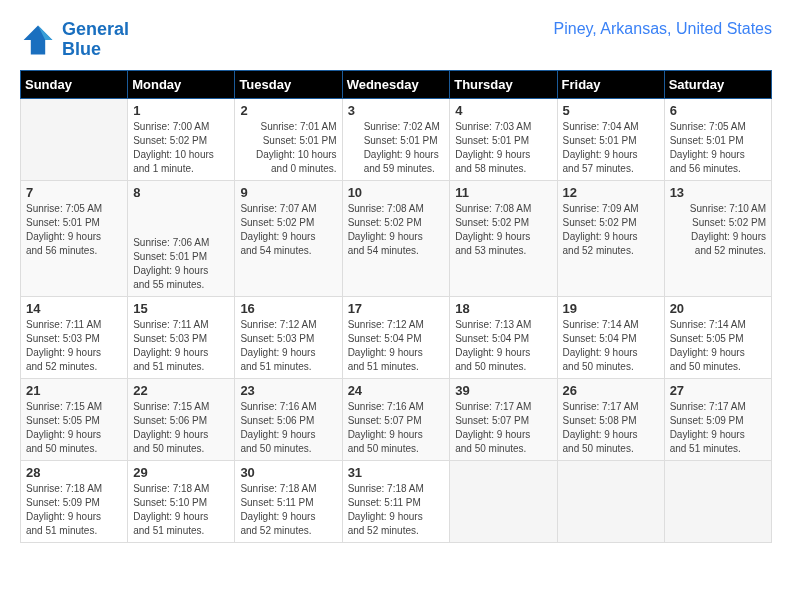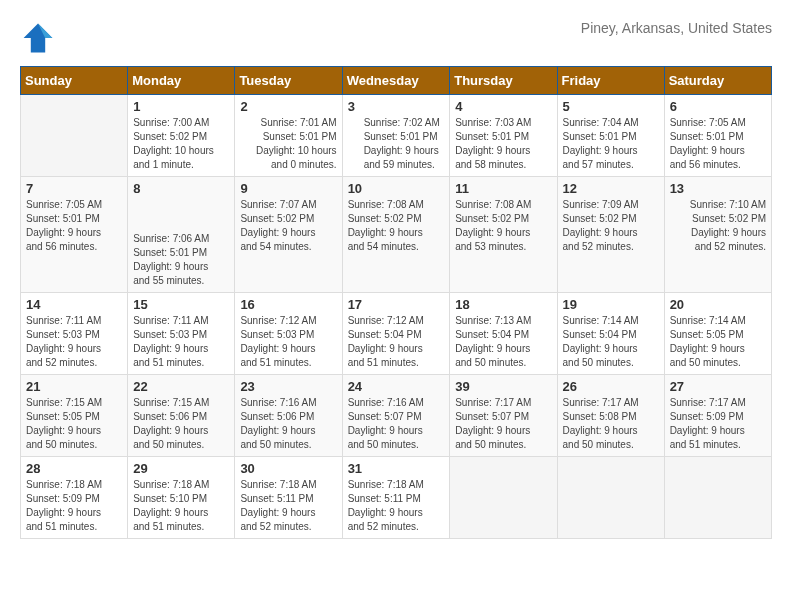"General" div.logo-text { html: none -> <div> <div><span>General</span></div> <div><span>Blue</span></div> </div> }
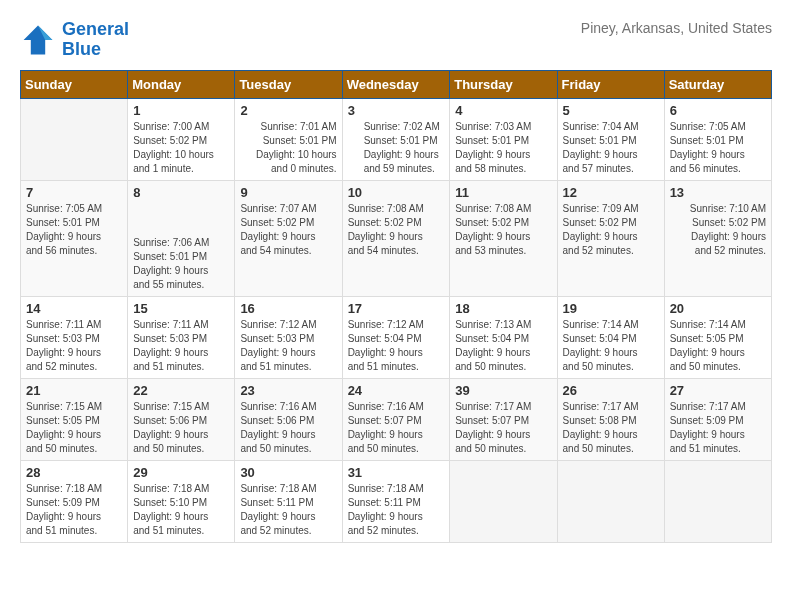"Piney, Arkansas, United States" .location { color: #737373 -> #3b82f6; font-size: 14px -> 16px }
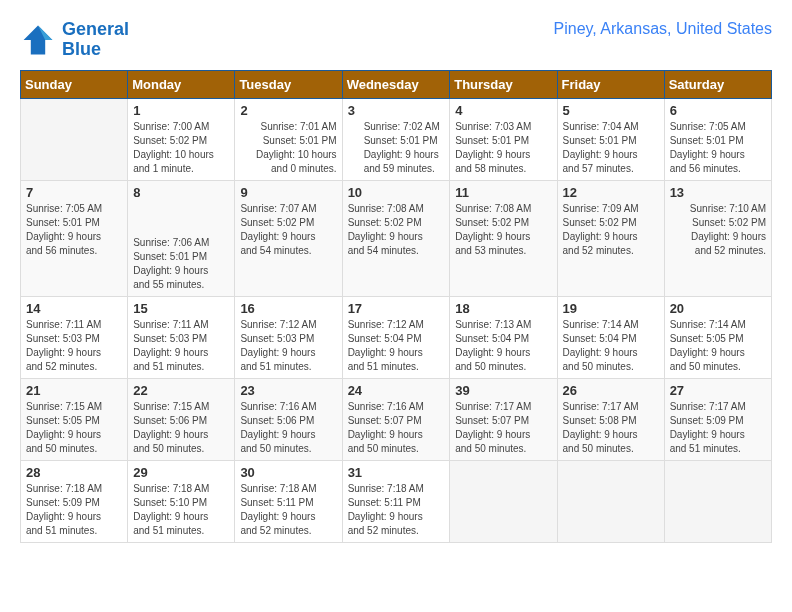"Sunday" .calendar th { background: #a16207 -> #000000 }
